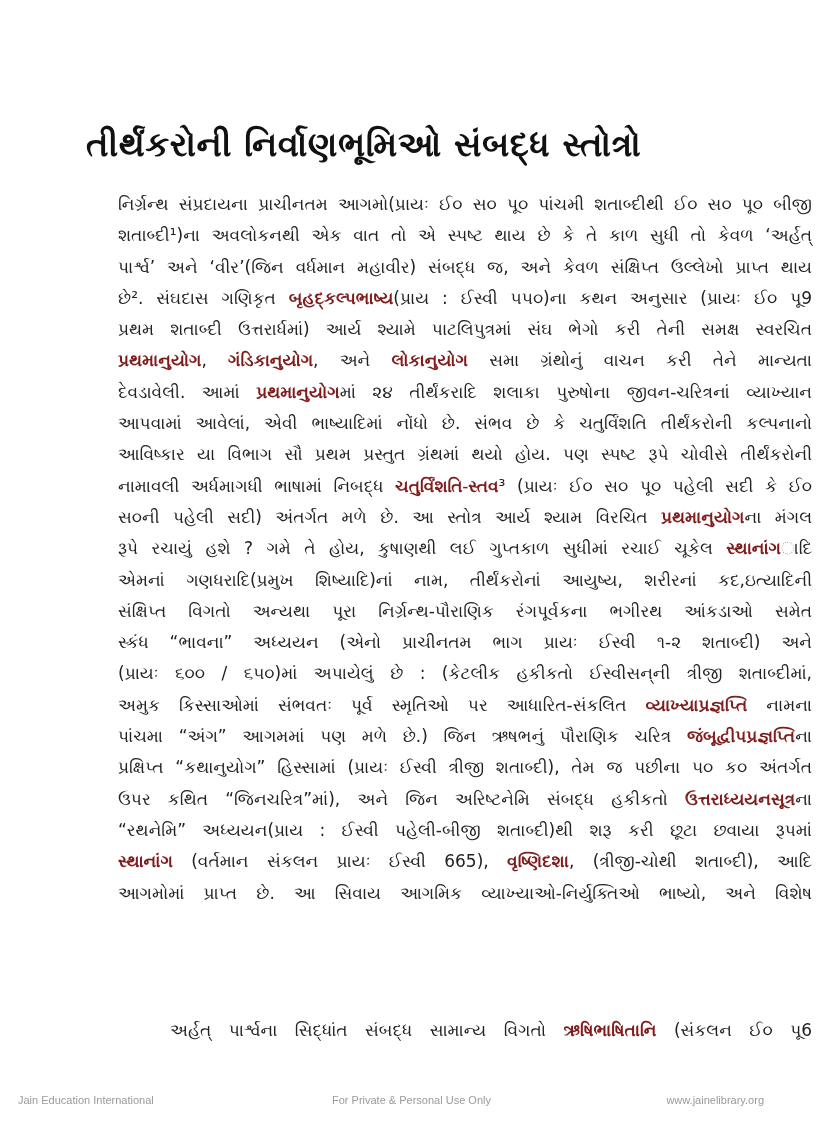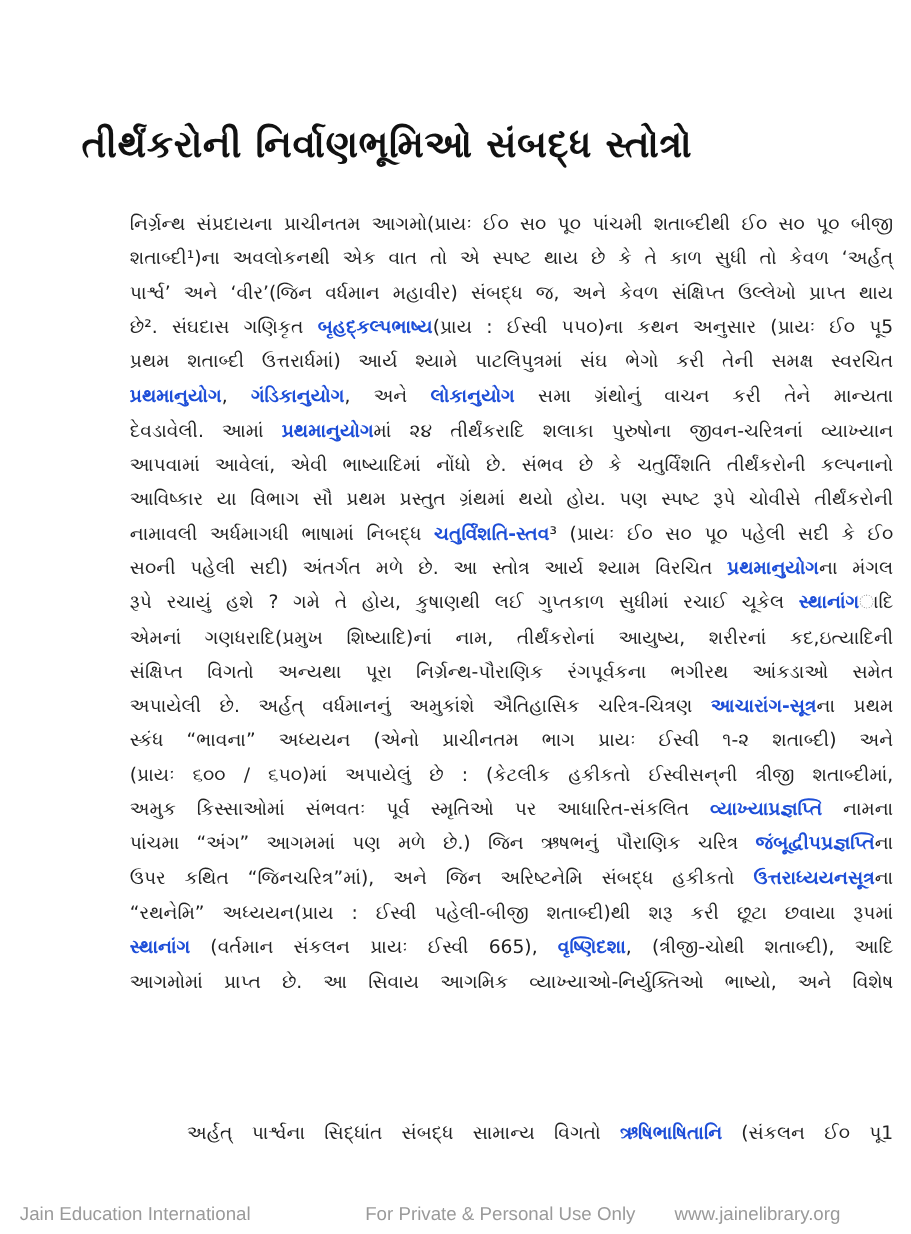"તીર્થંકરોની નિર્વાણભૂમિઓ સંબદ્ધ સ્તોત્રો" .title { margin: 4px -> 16px }
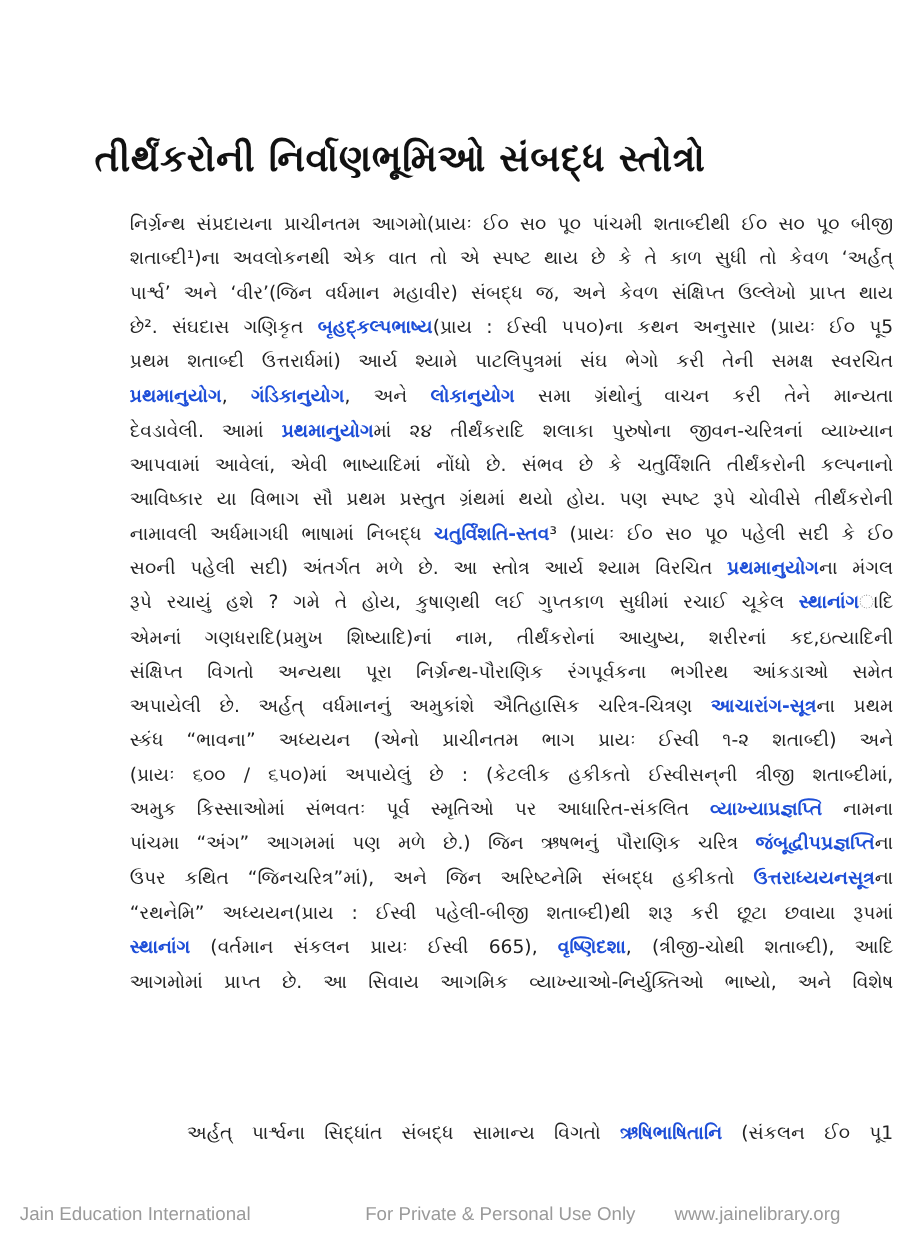"બૃહદ્કલ્પભાષ્ય" .line b, .line .bold { color: #1d4ed8 -> #7f1d1d; font-family: none -> Liberation Serif, serif }
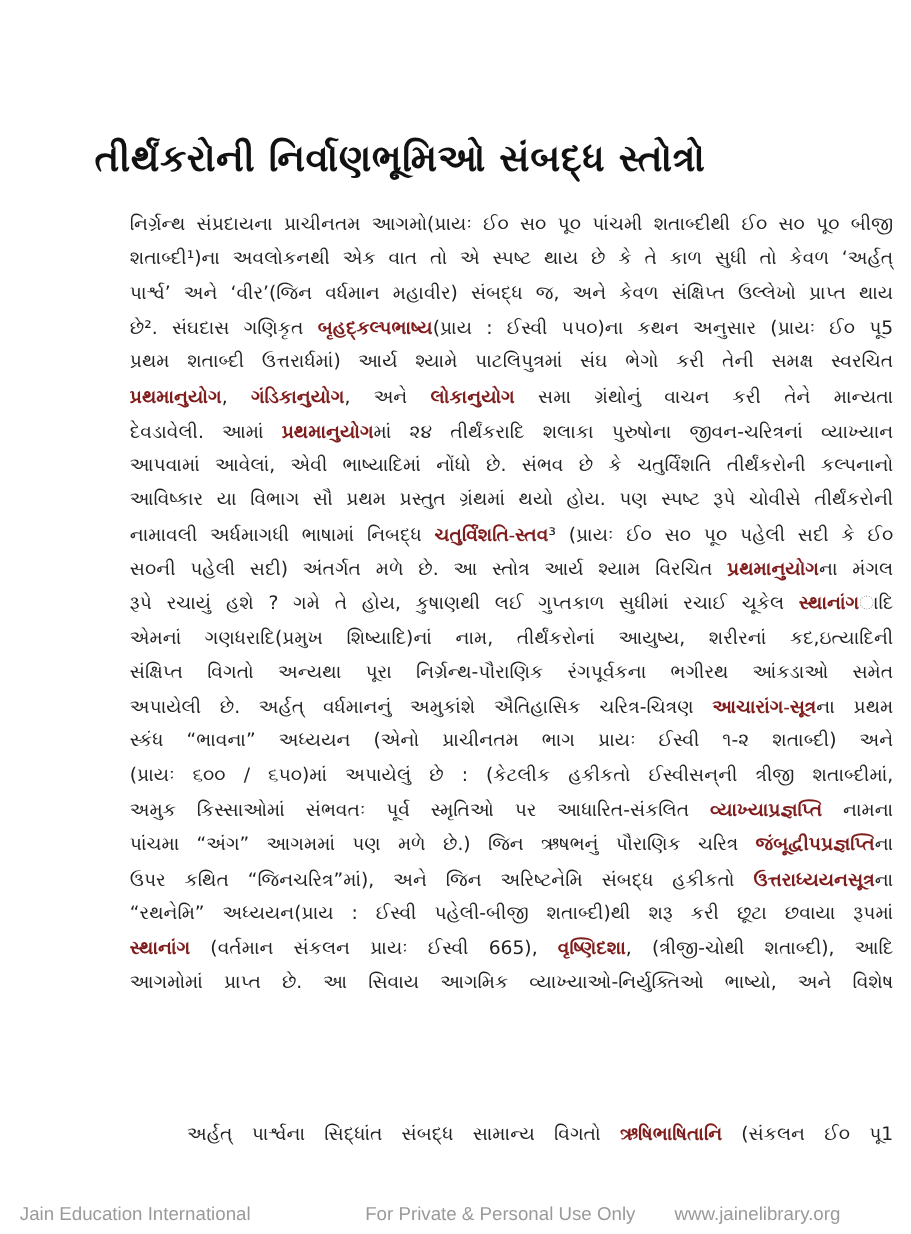"(પ્રાય : ઈસ્વી ૫૫૦)ના કથન" span { text: પૂ5 -> પૂ9 }
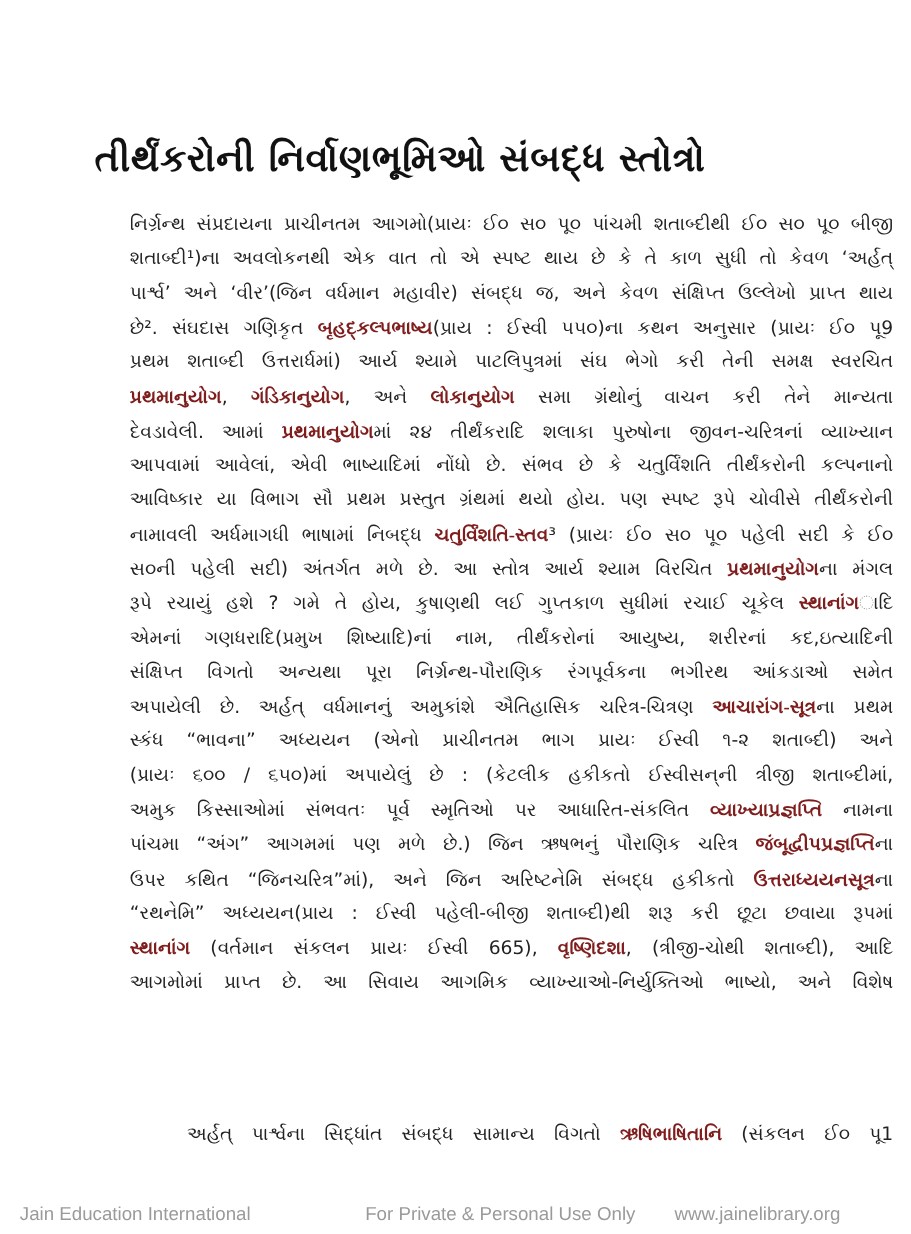"અપાયેલી છે. અર્હત્ વર્ધમાનનું અમુકાંશે" div.line { html: <div><span>અપાયેલી છે. અર્હત્ વર્ધમાનનું અમુકાંશે ઐતિહાસિક ચરિત્ર-ચિત્રણ </span><span>આચારાંગ-સૂત્ર</span><span>ના પ્રથમ</span></div> -> none }
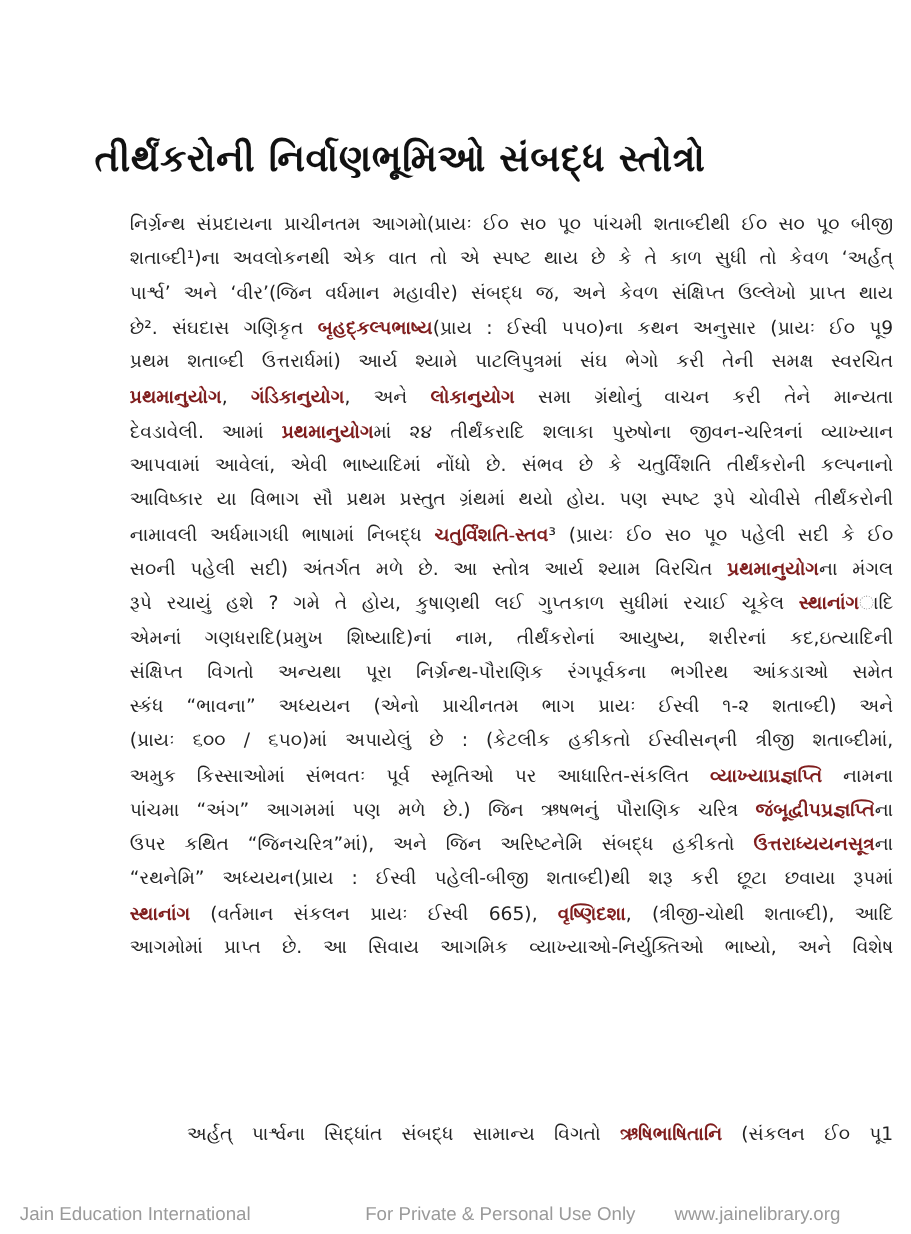"પ્રક્ષિપ્ત “કથાનુયોગ” હિસ્સામાં (પ્રાયઃ" div.line { html: none -> <div><span>પ્રક્ષિપ્ત “કથાનુયોગ” હિસ્સામાં (પ્રાયઃ ઈસ્વી ત્રીજી શતાબ્દી), તેમ જ પછીના ૫૦ ક૦ અંતર્ગત</span></div> }
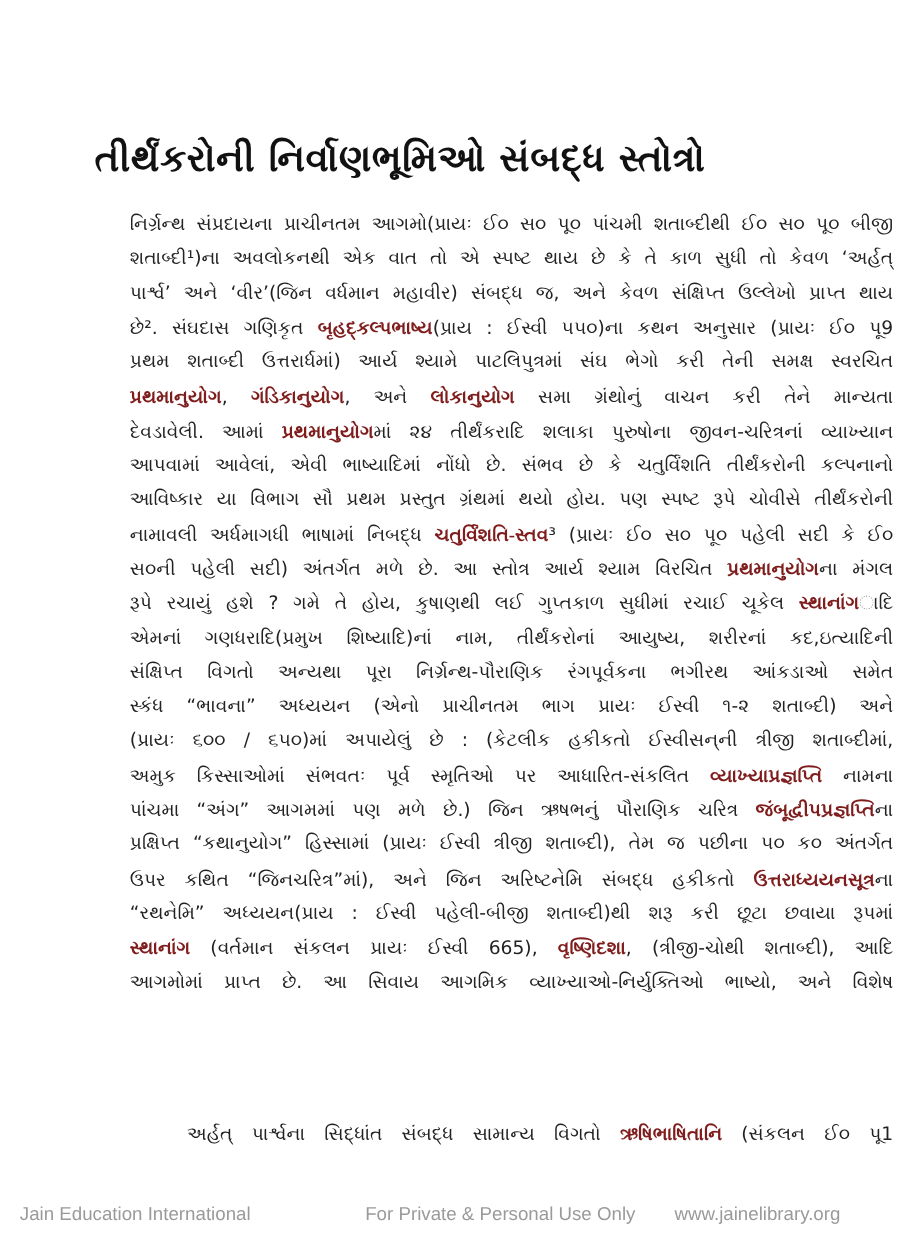"(સંકલન ઈ૦ પૂ1" span { text: પૂ1 -> પૂ6 }
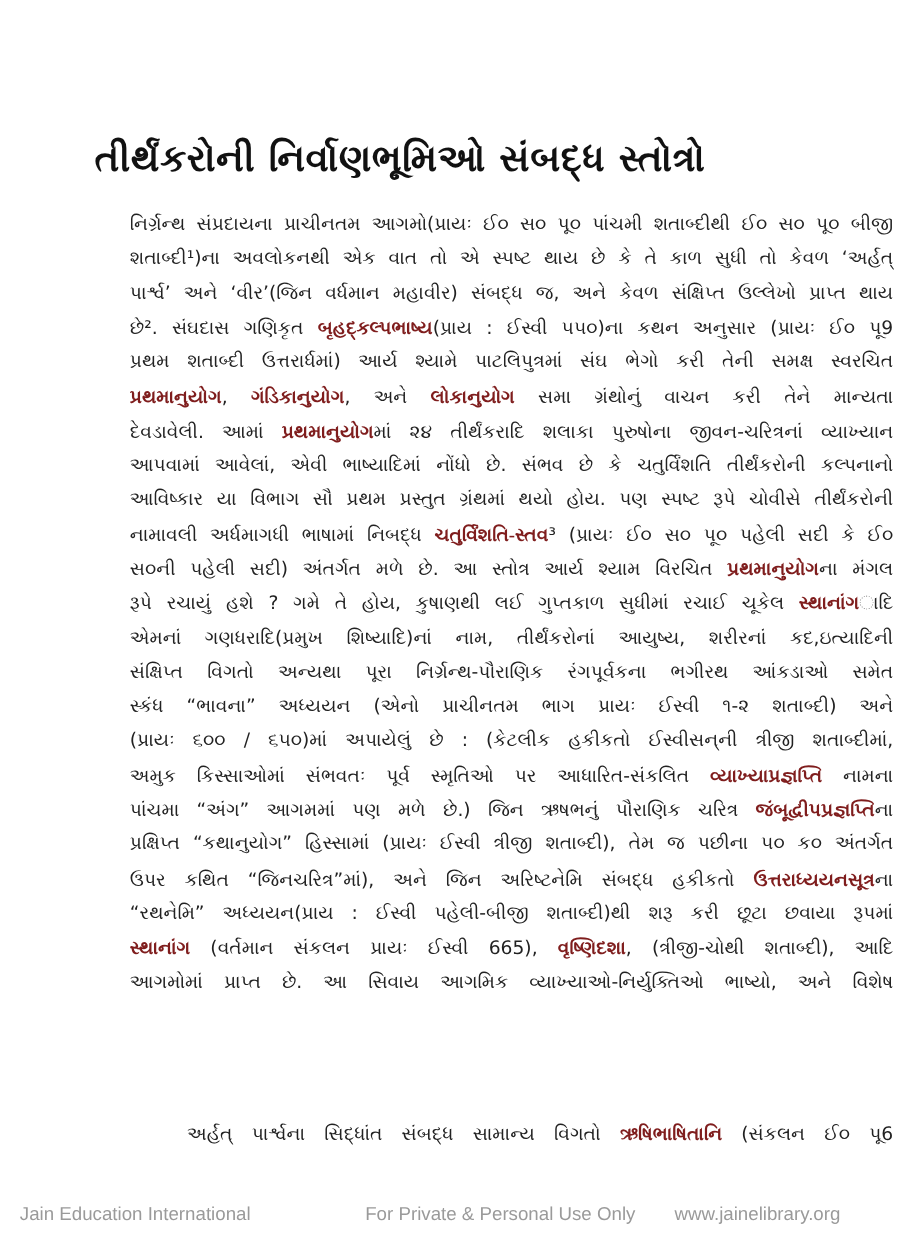"Jain Education International" .footer { font-size: 17px -> 11px }
